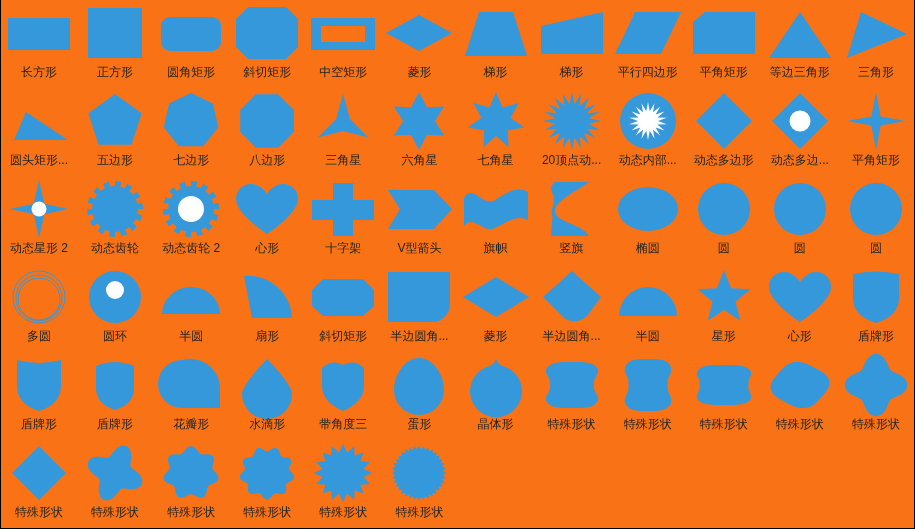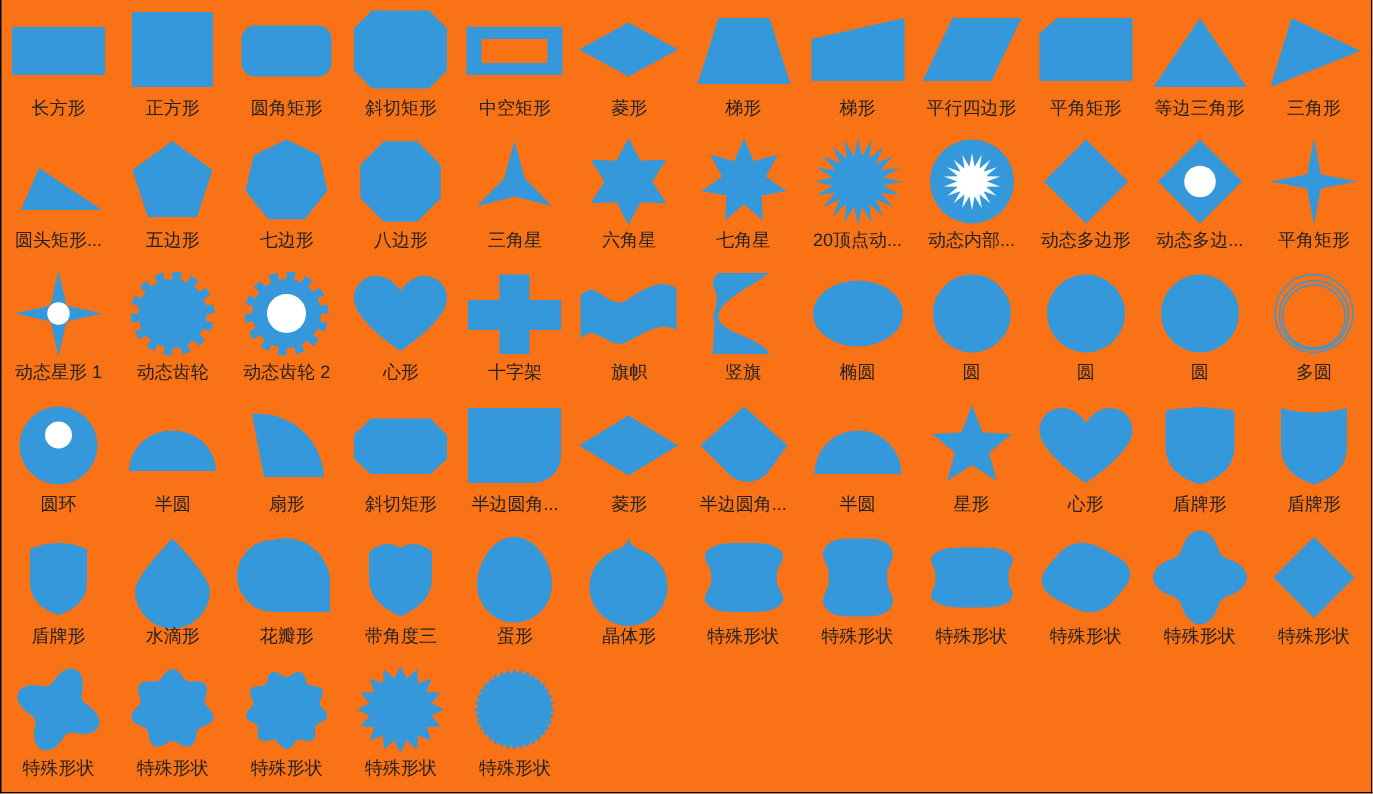"动态星形 1" div.shape-label { text: 1 -> 2 }
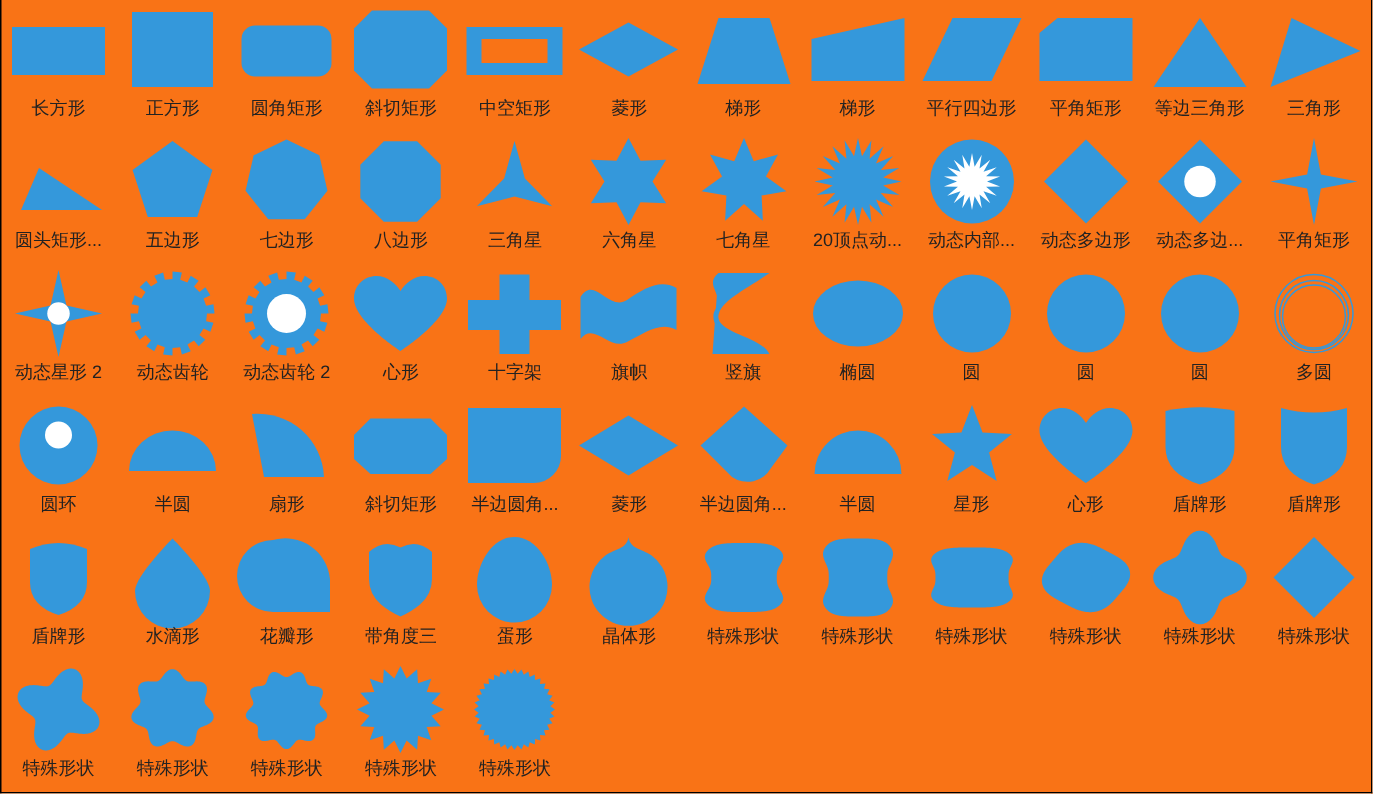"V型箭头" div.shape-cell { html: none -> <div> <div> <svg> <polygon></polygon> </svg> </div> <div>V型箭头</div> </div> }
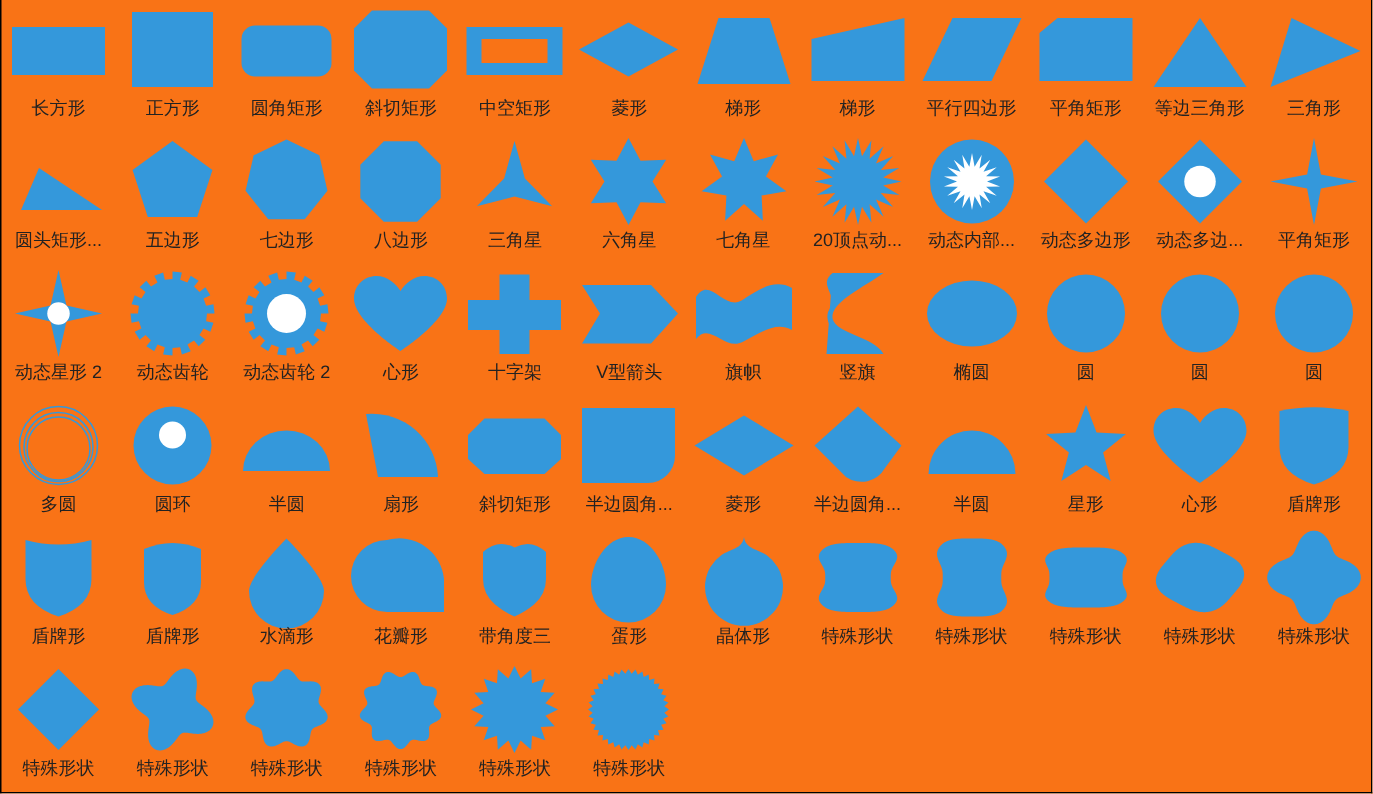"水滴形" div.shape-cell { order: before "花瓣形" -> after "花瓣形" }
